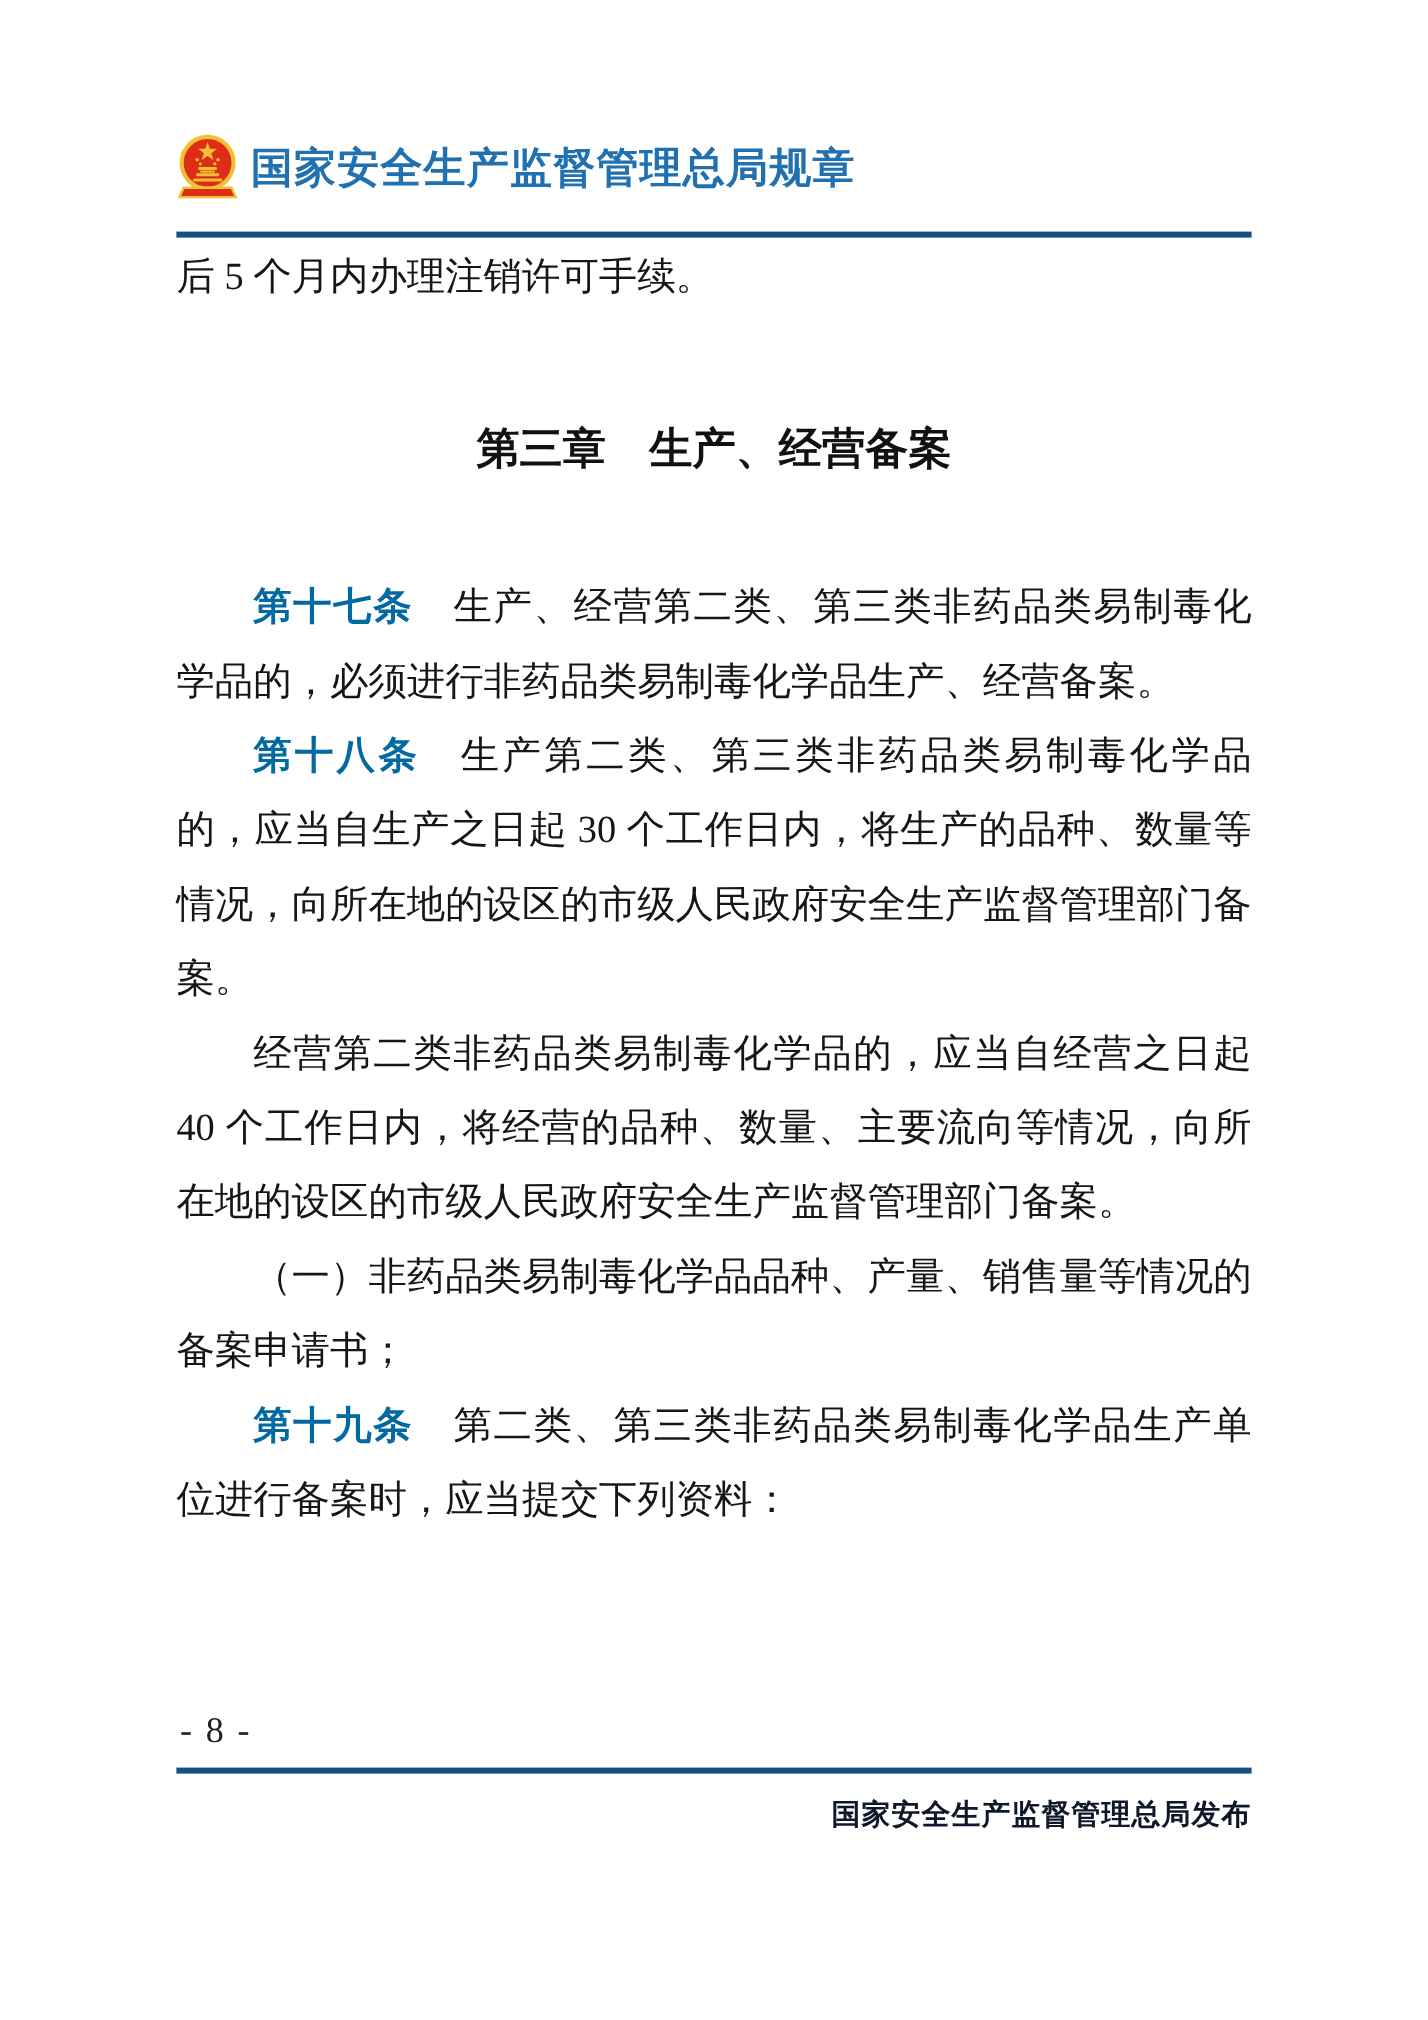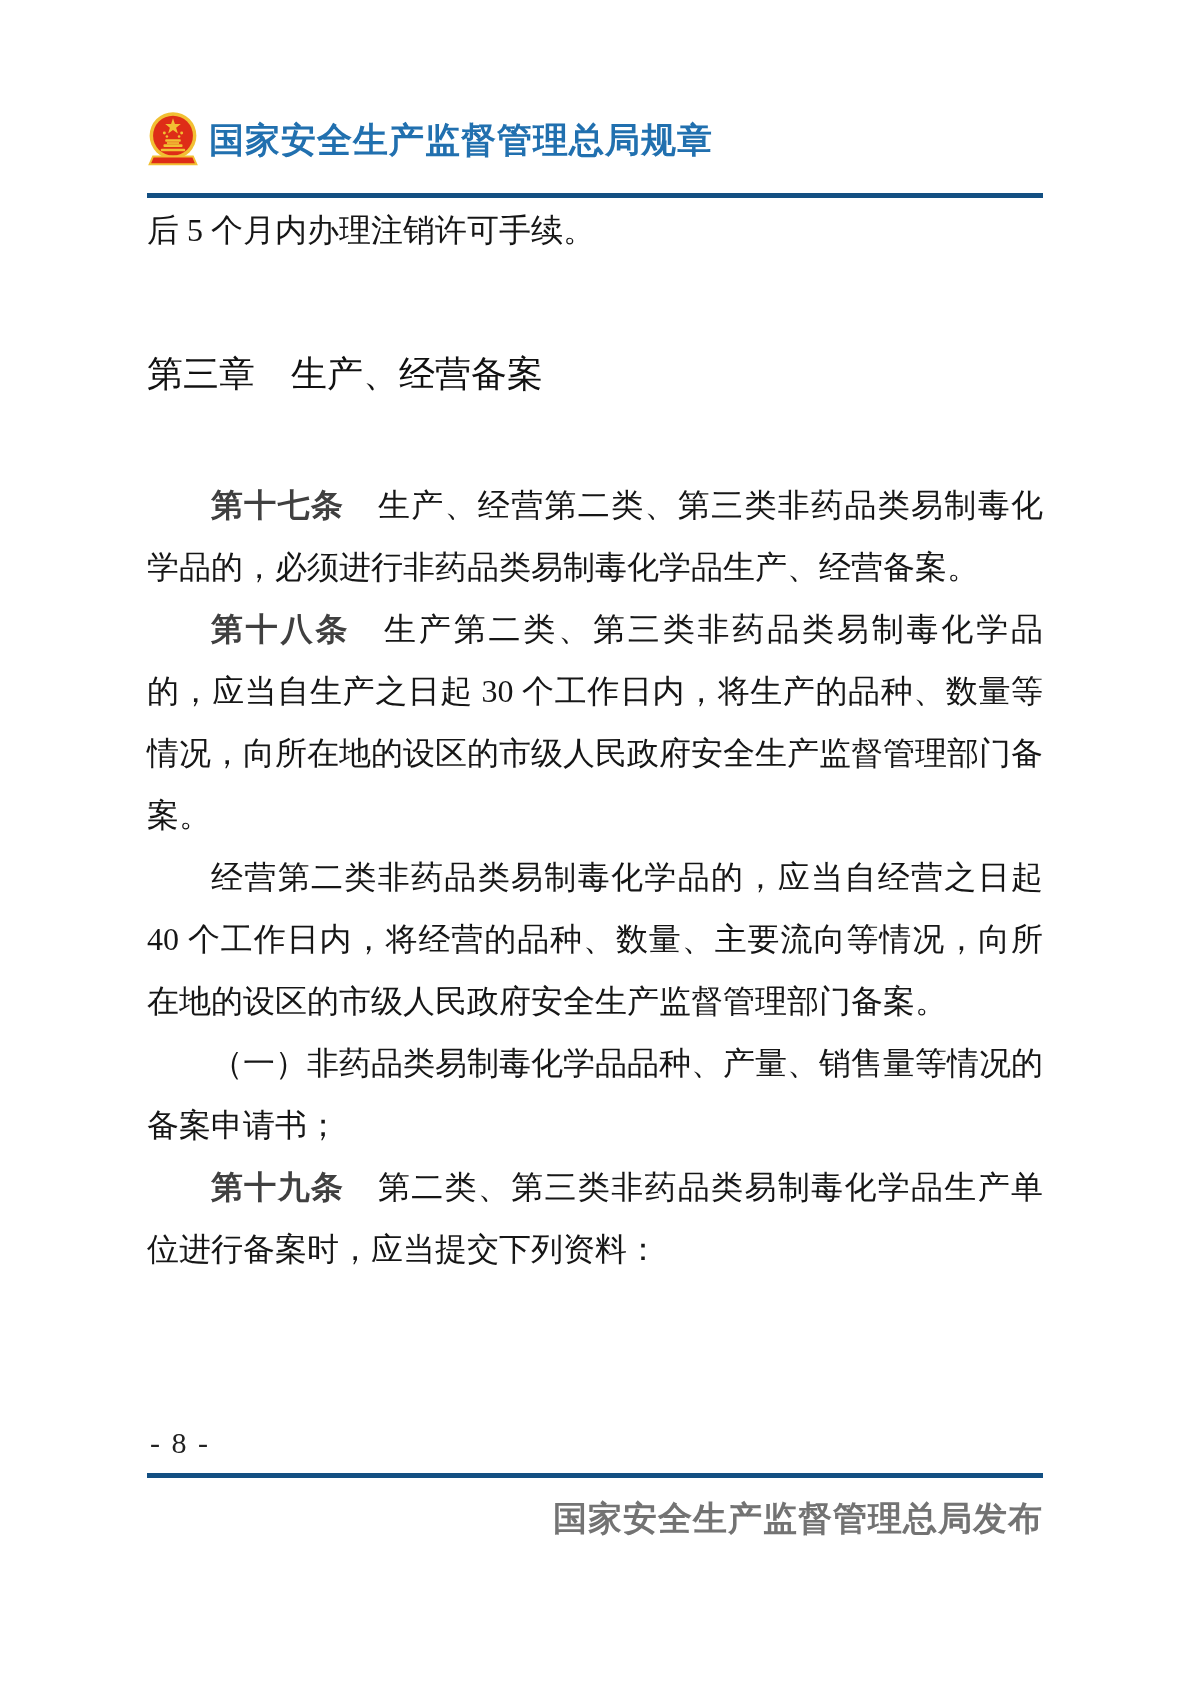"第三章 生产、经营备案" .chapter-heading { font-weight: normal -> bold; text-align: left -> center }
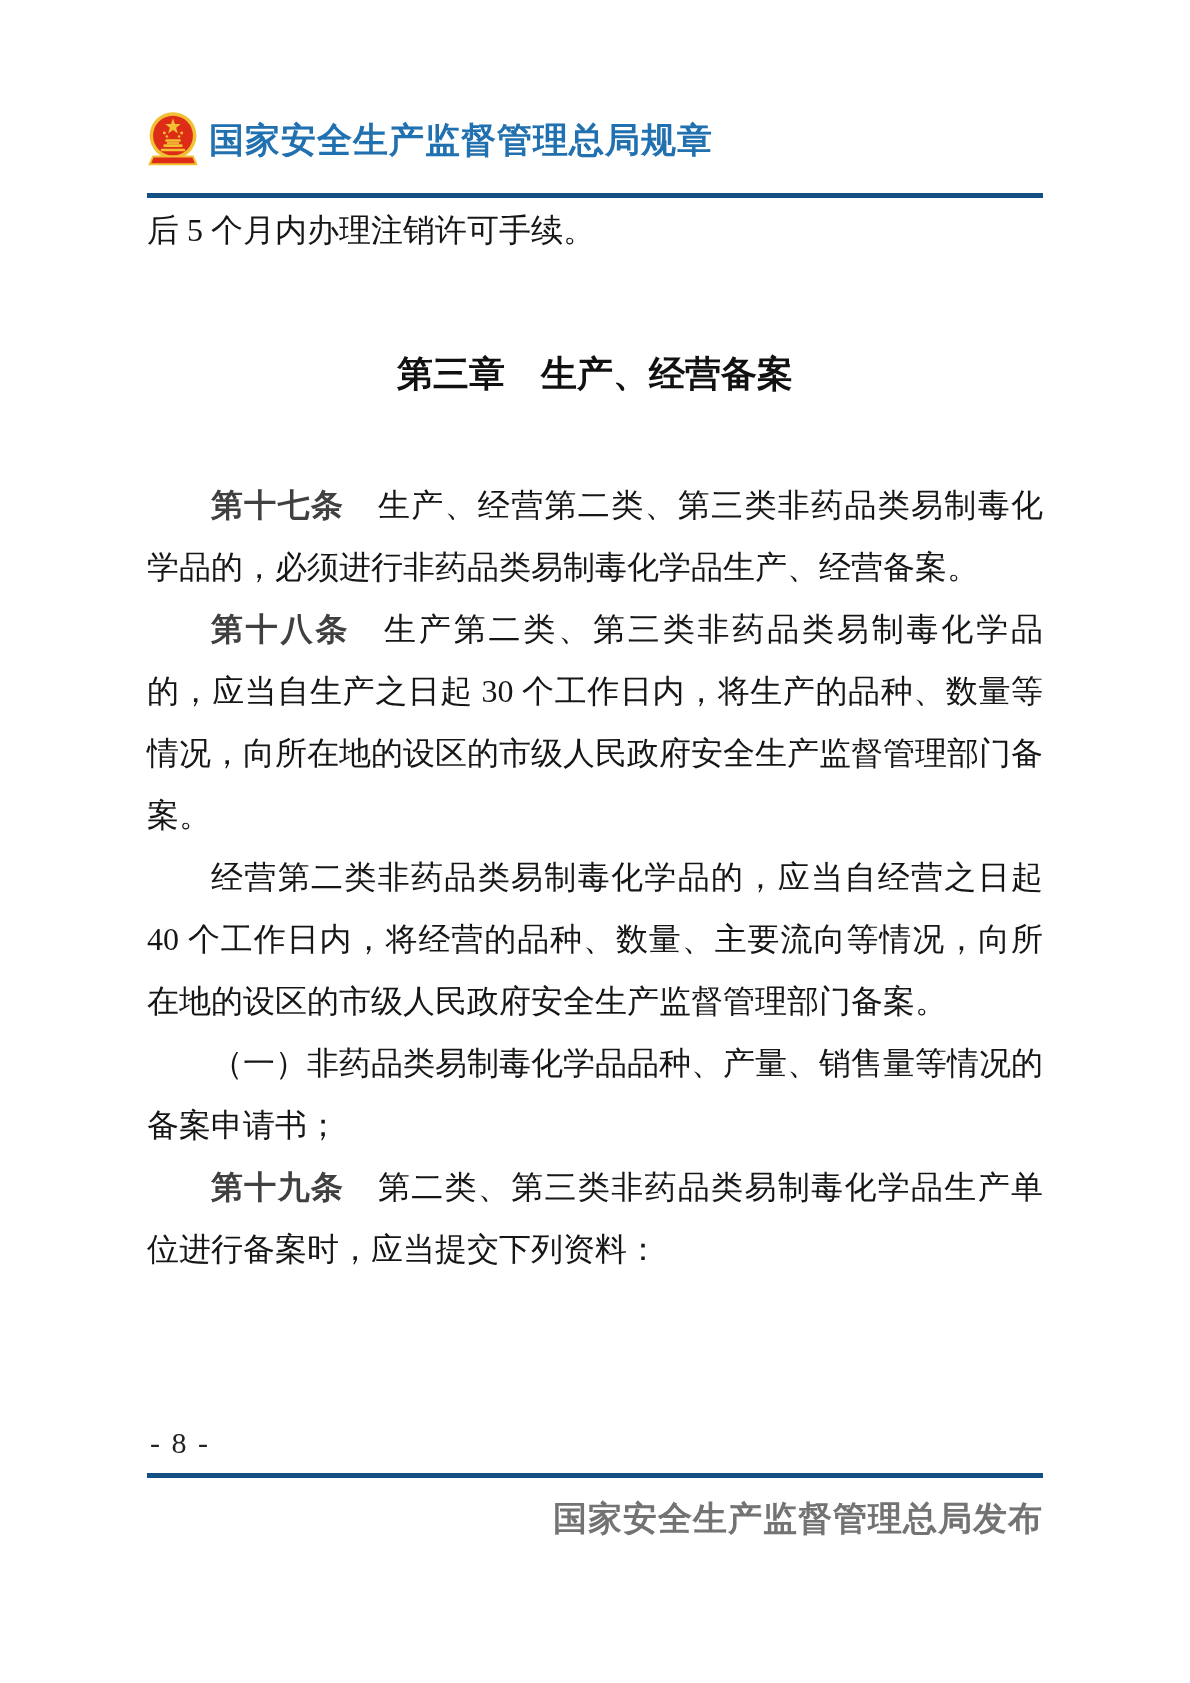"第十七条" .article-lead { color: #404040 -> #0369a1 }
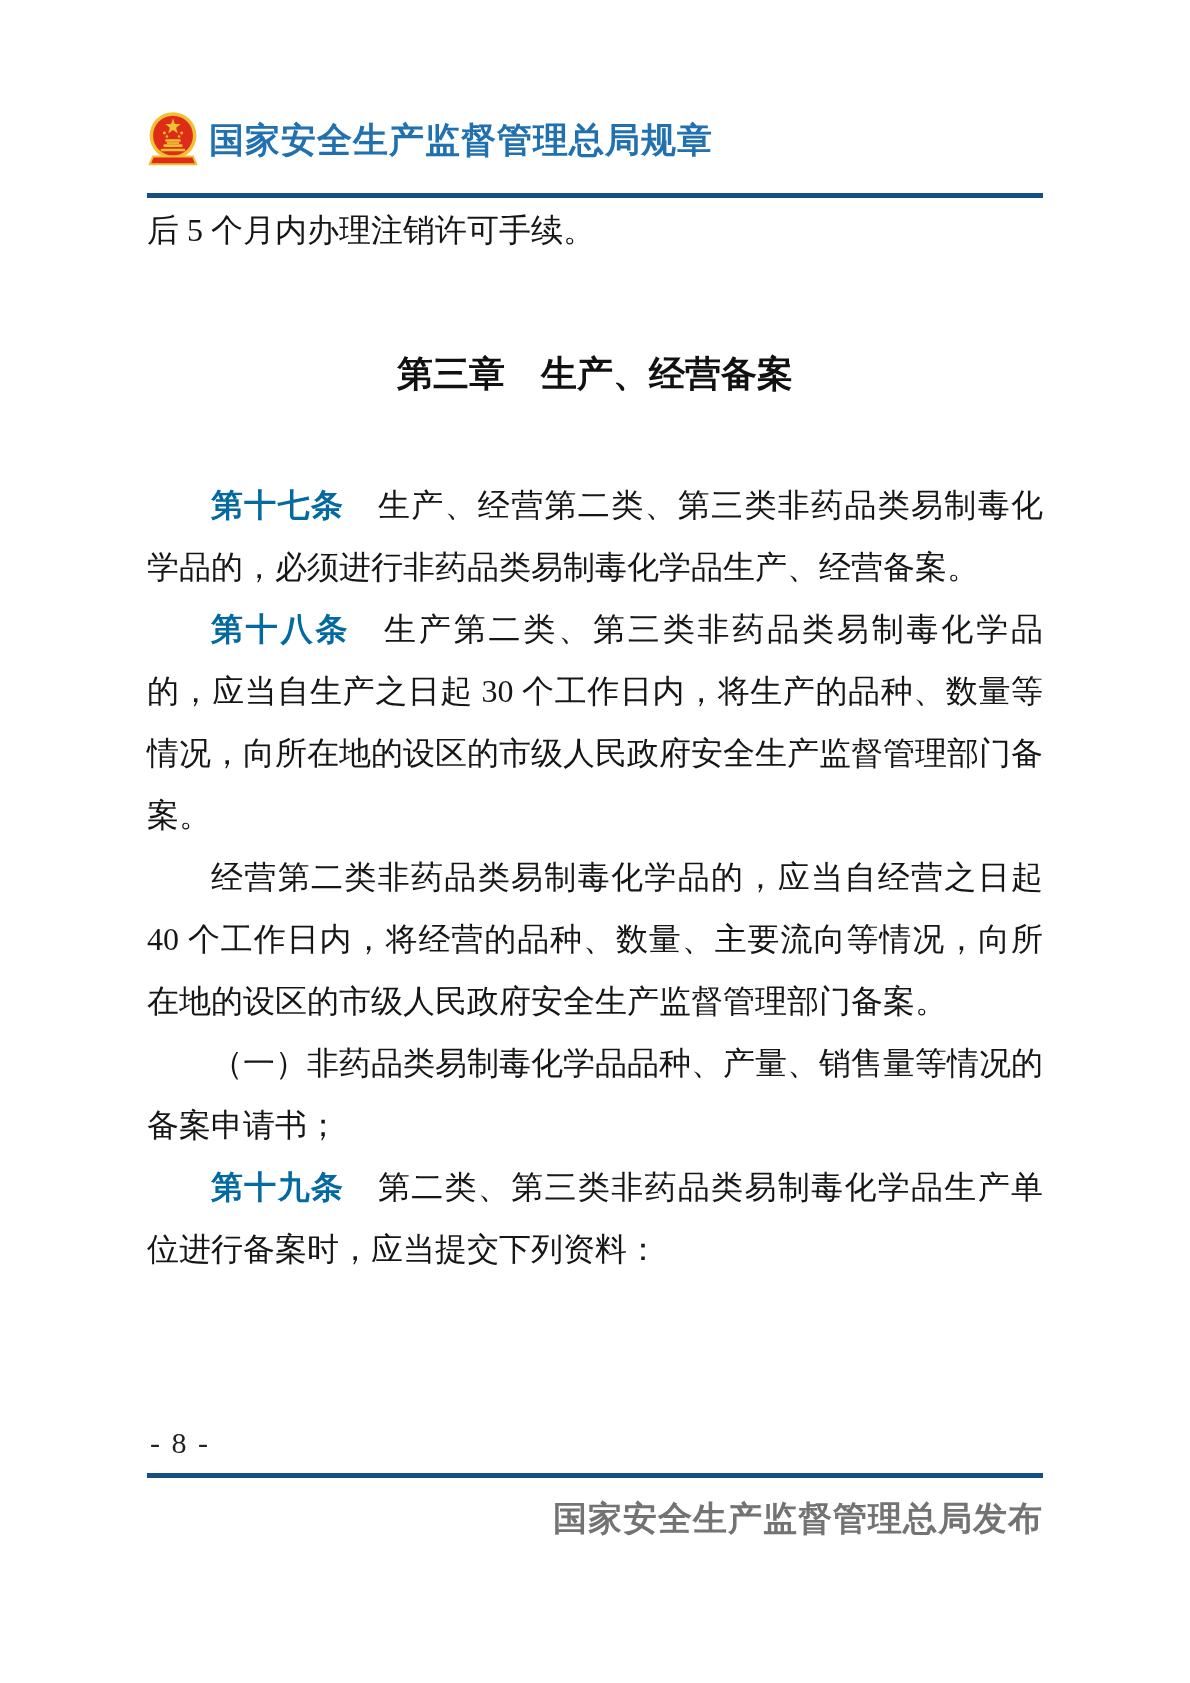"国家安全生产监督管理总局发布" .footer-publisher { color: #737373 -> #0f172a; font-size: 34px -> 24px }
